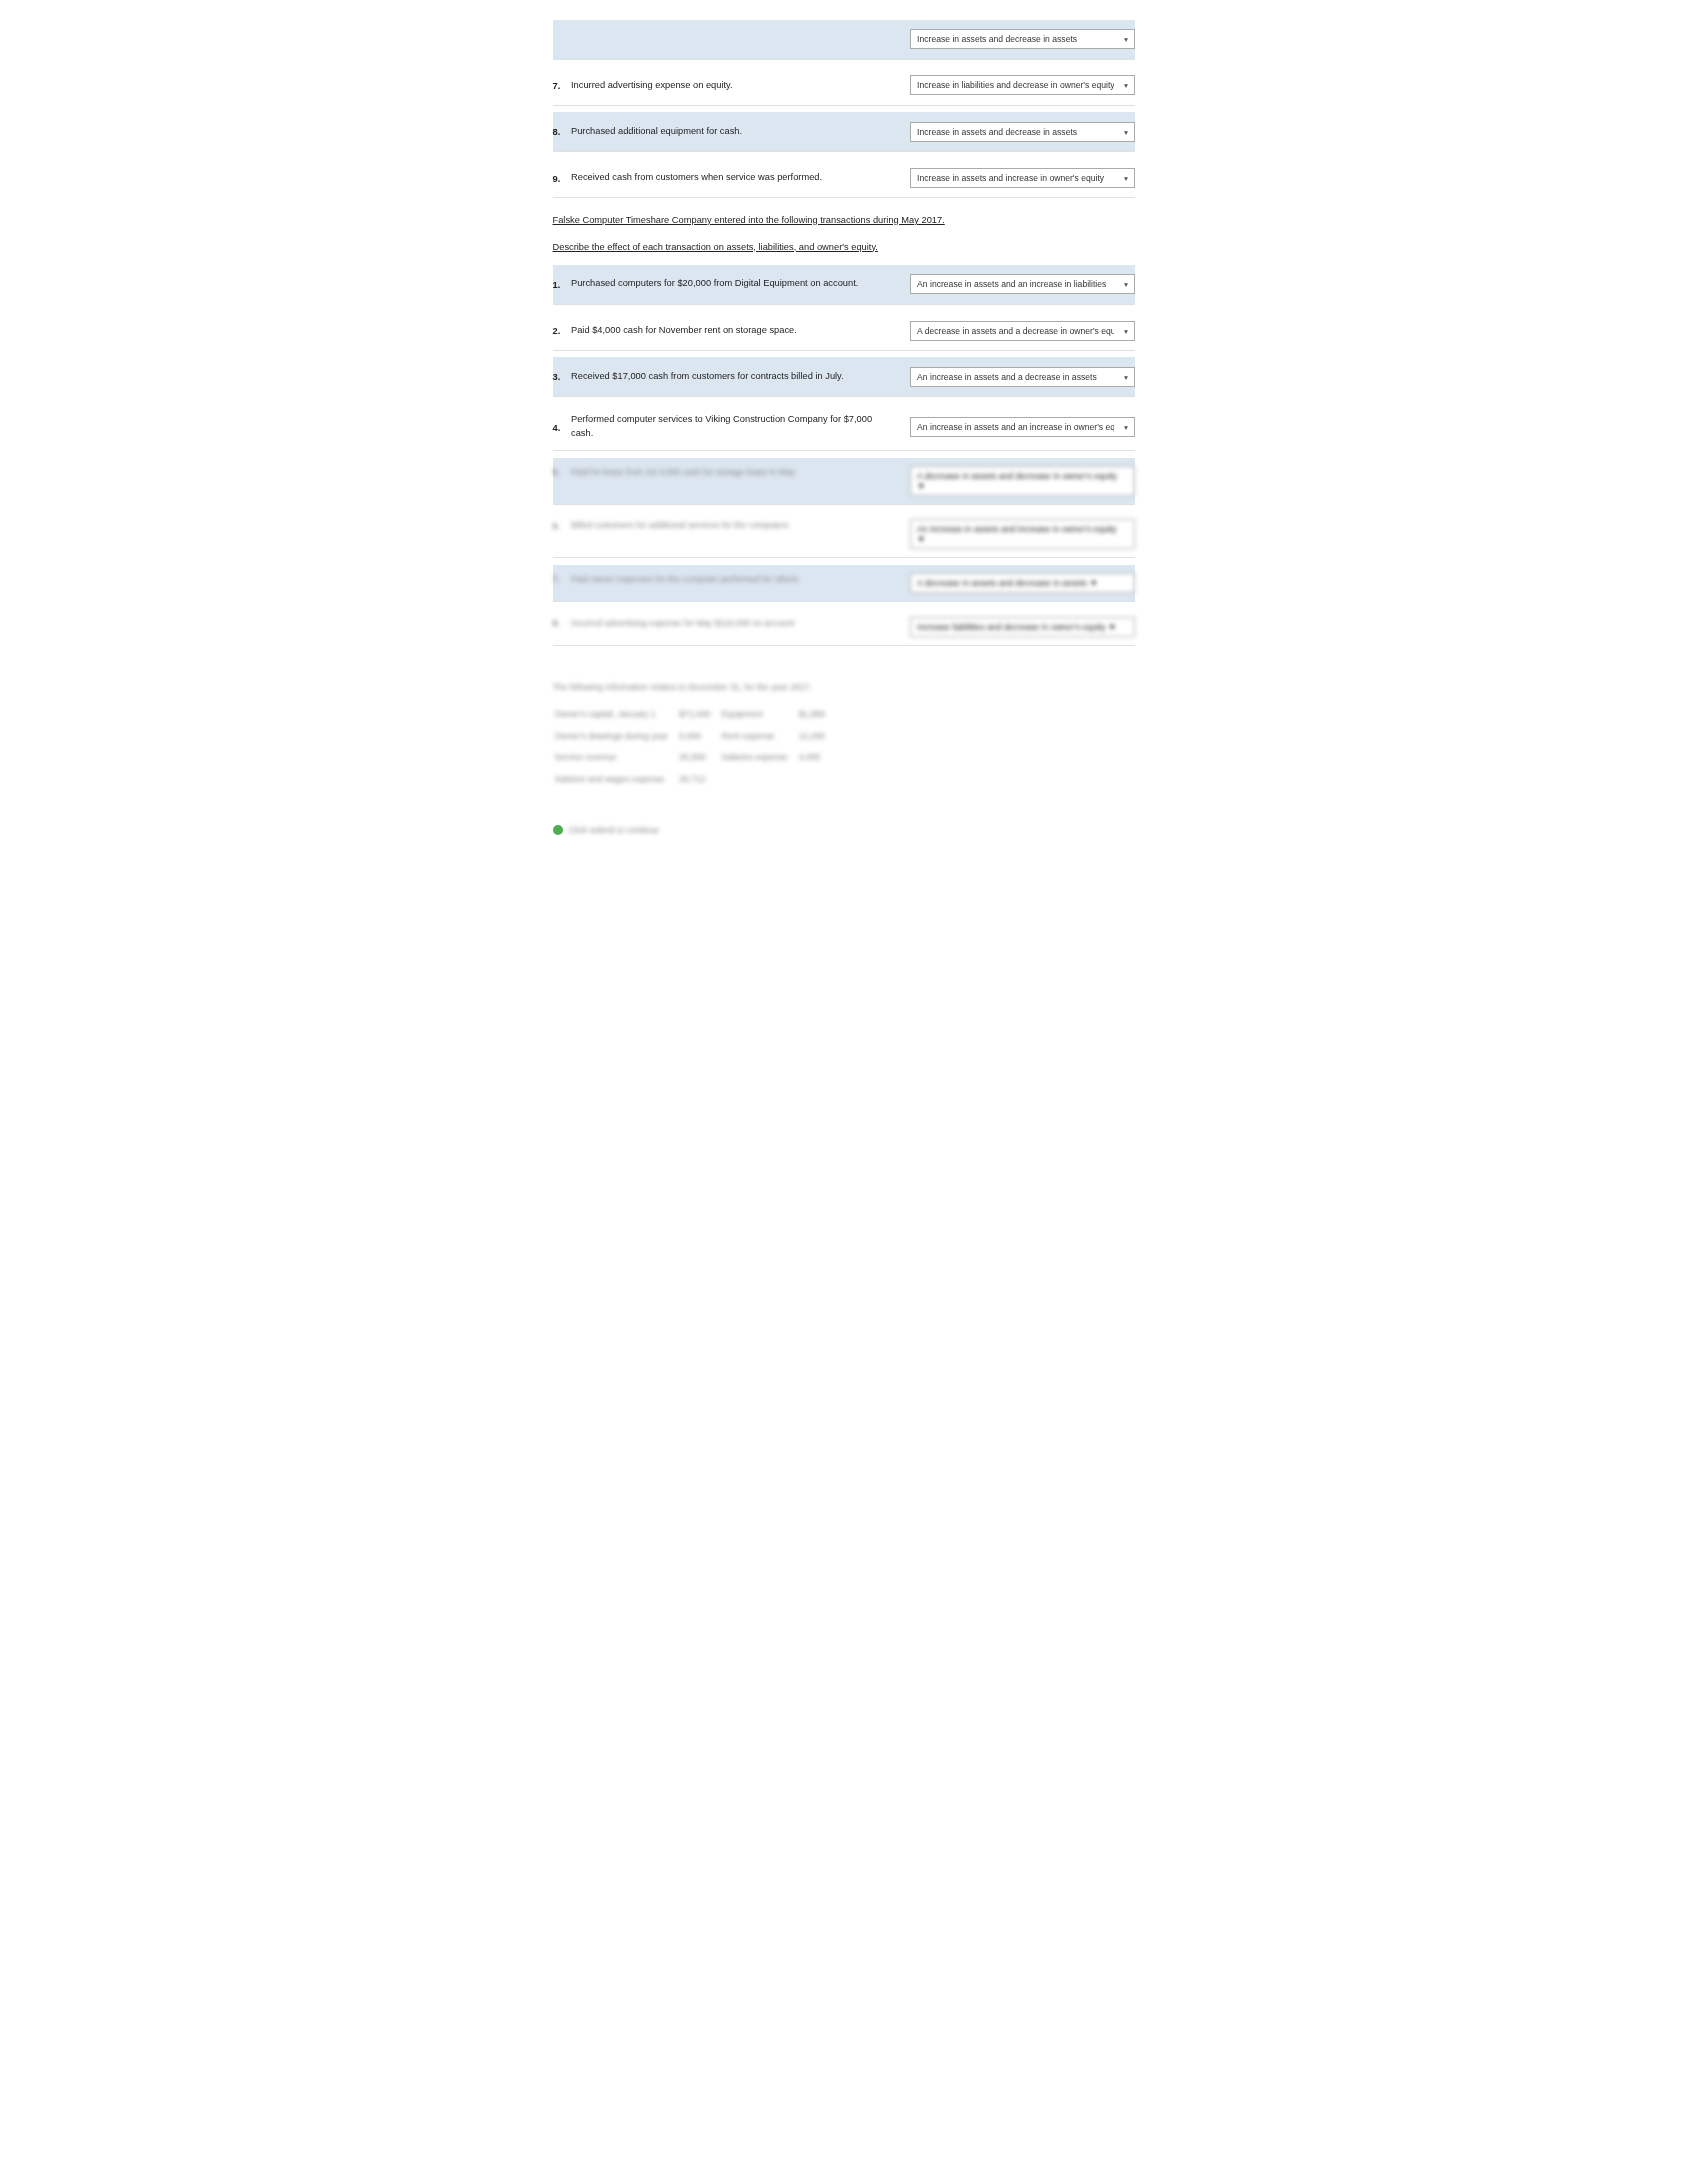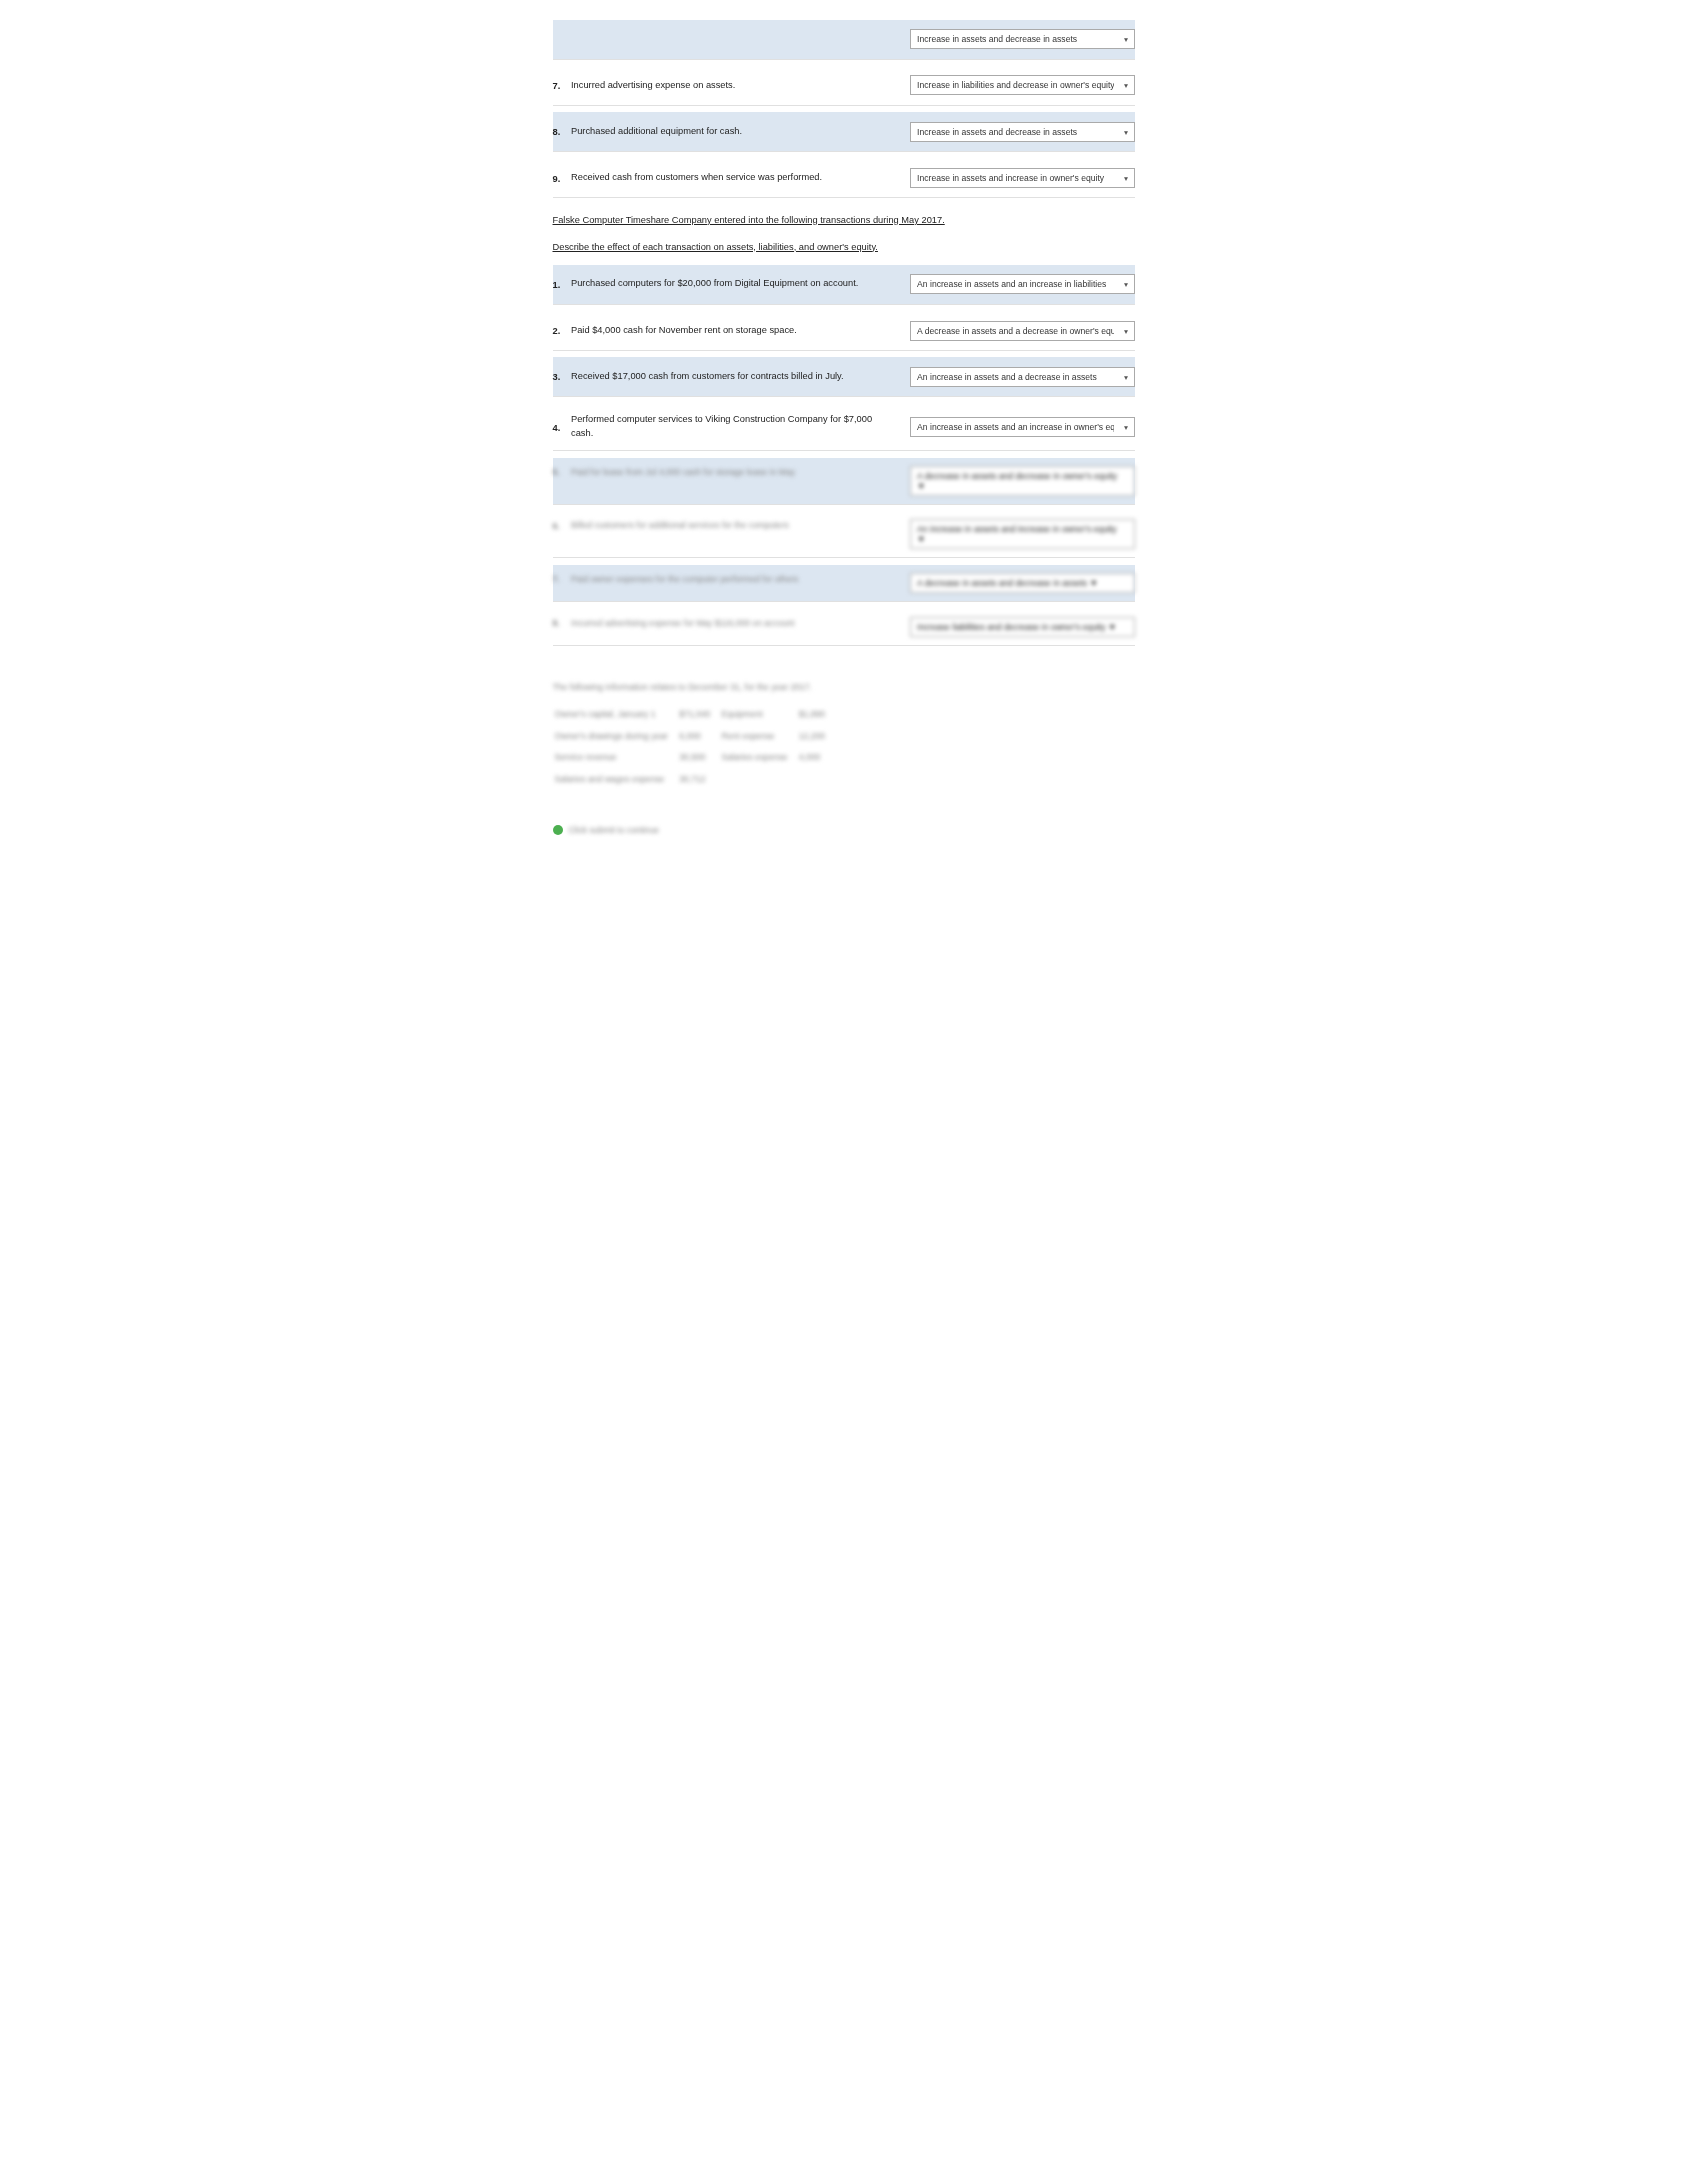"Incurred advertising expense on assets." div.q-text { text: assets -> equity }
